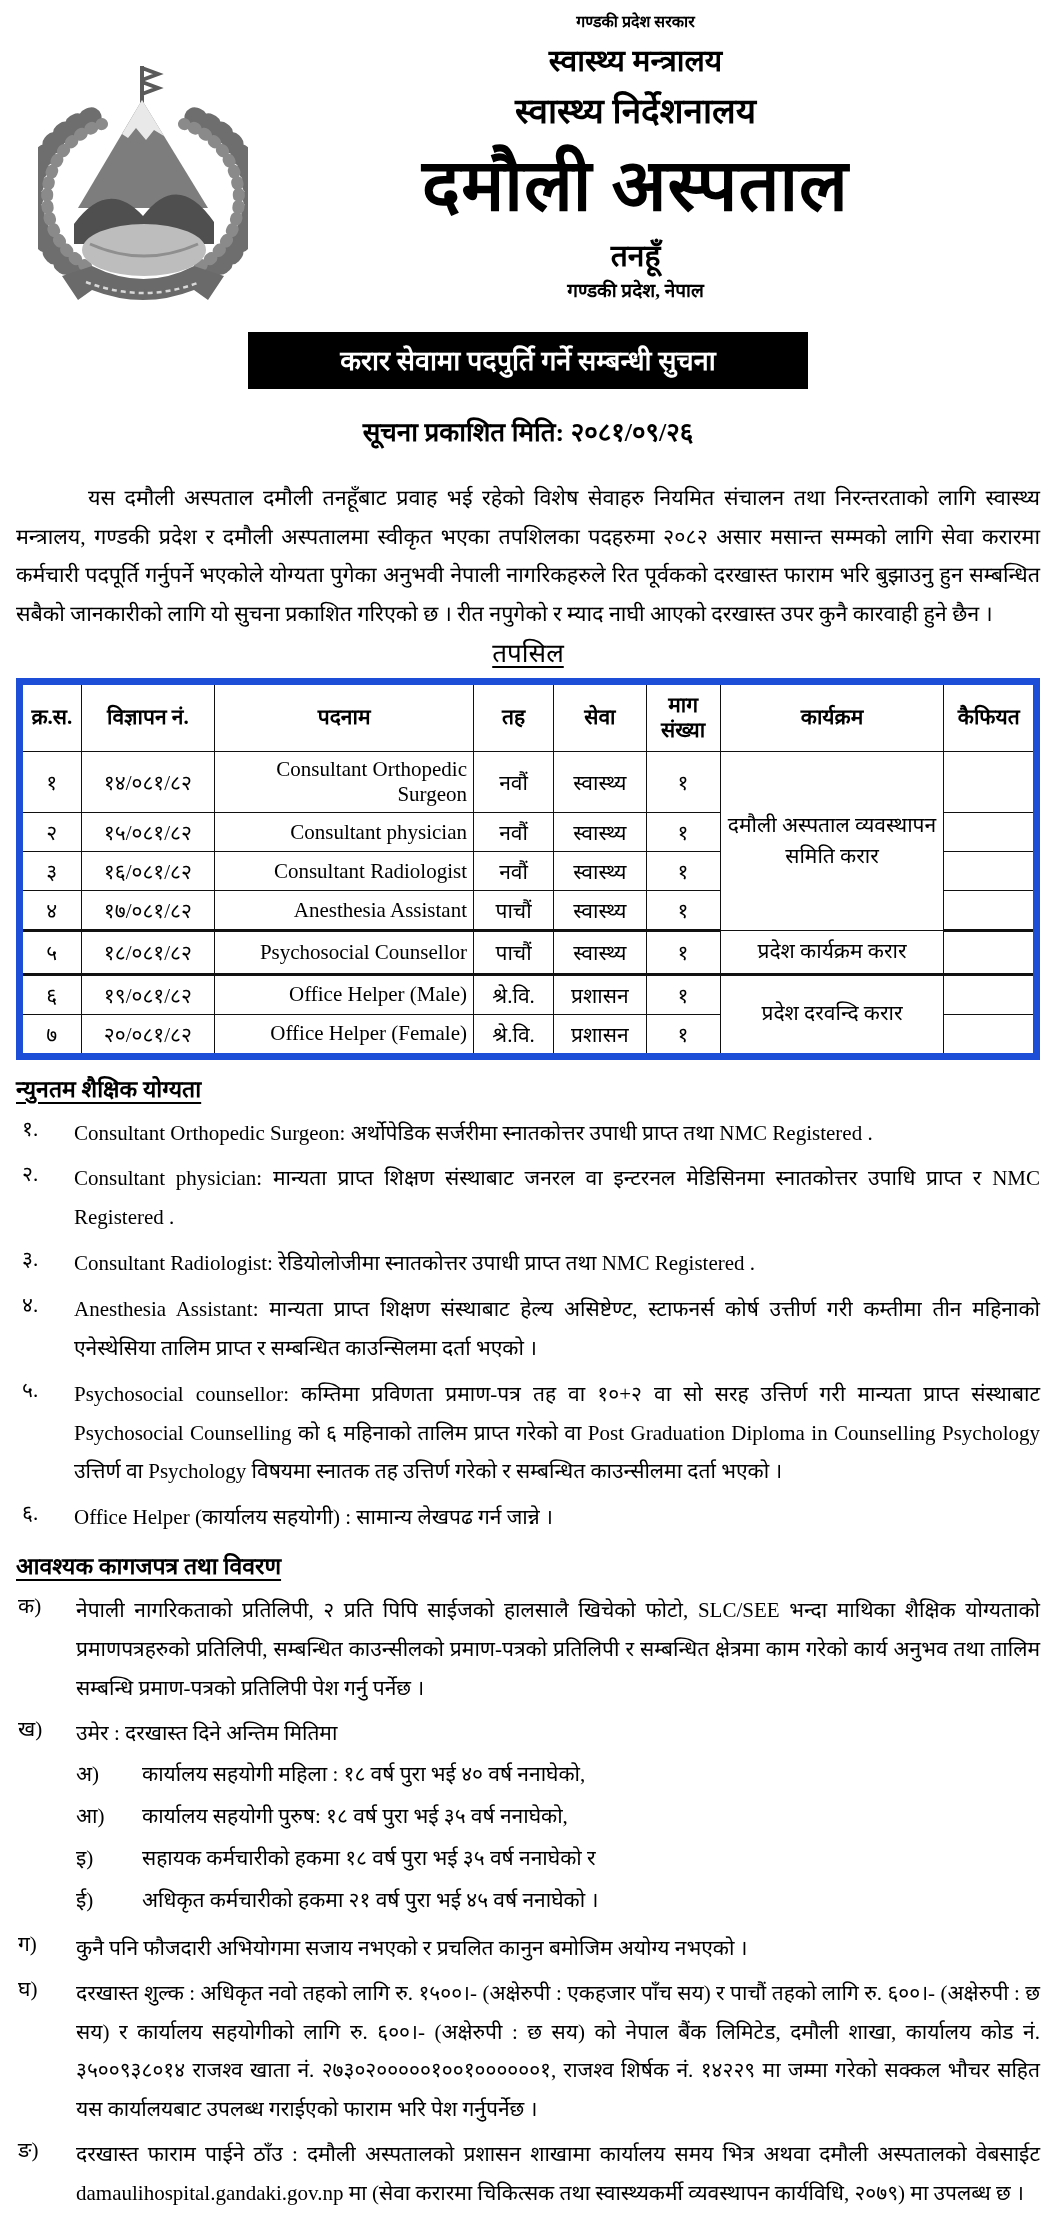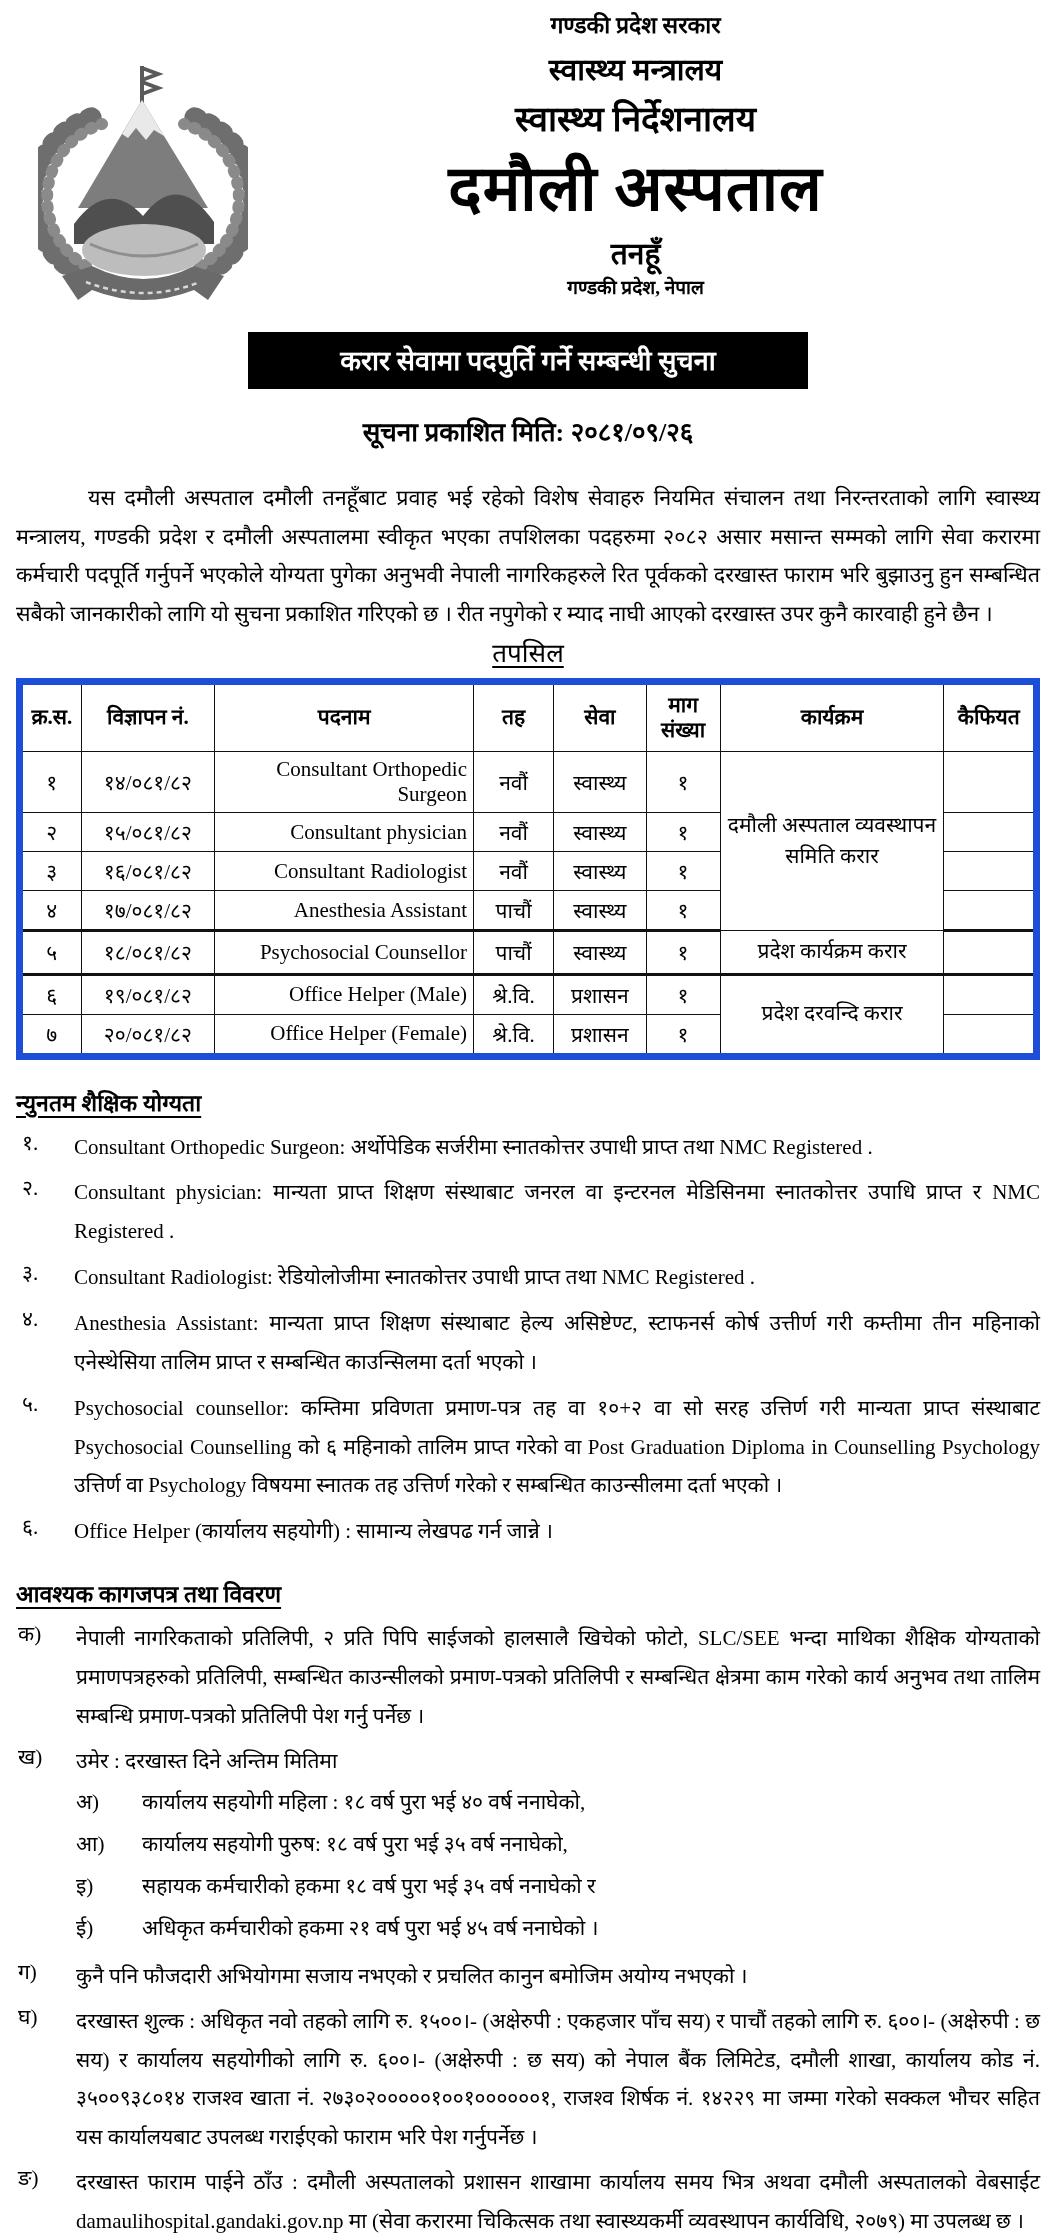"गण्डकी प्रदेश सरकार" .h-govt { font-size: 23px -> 16px }
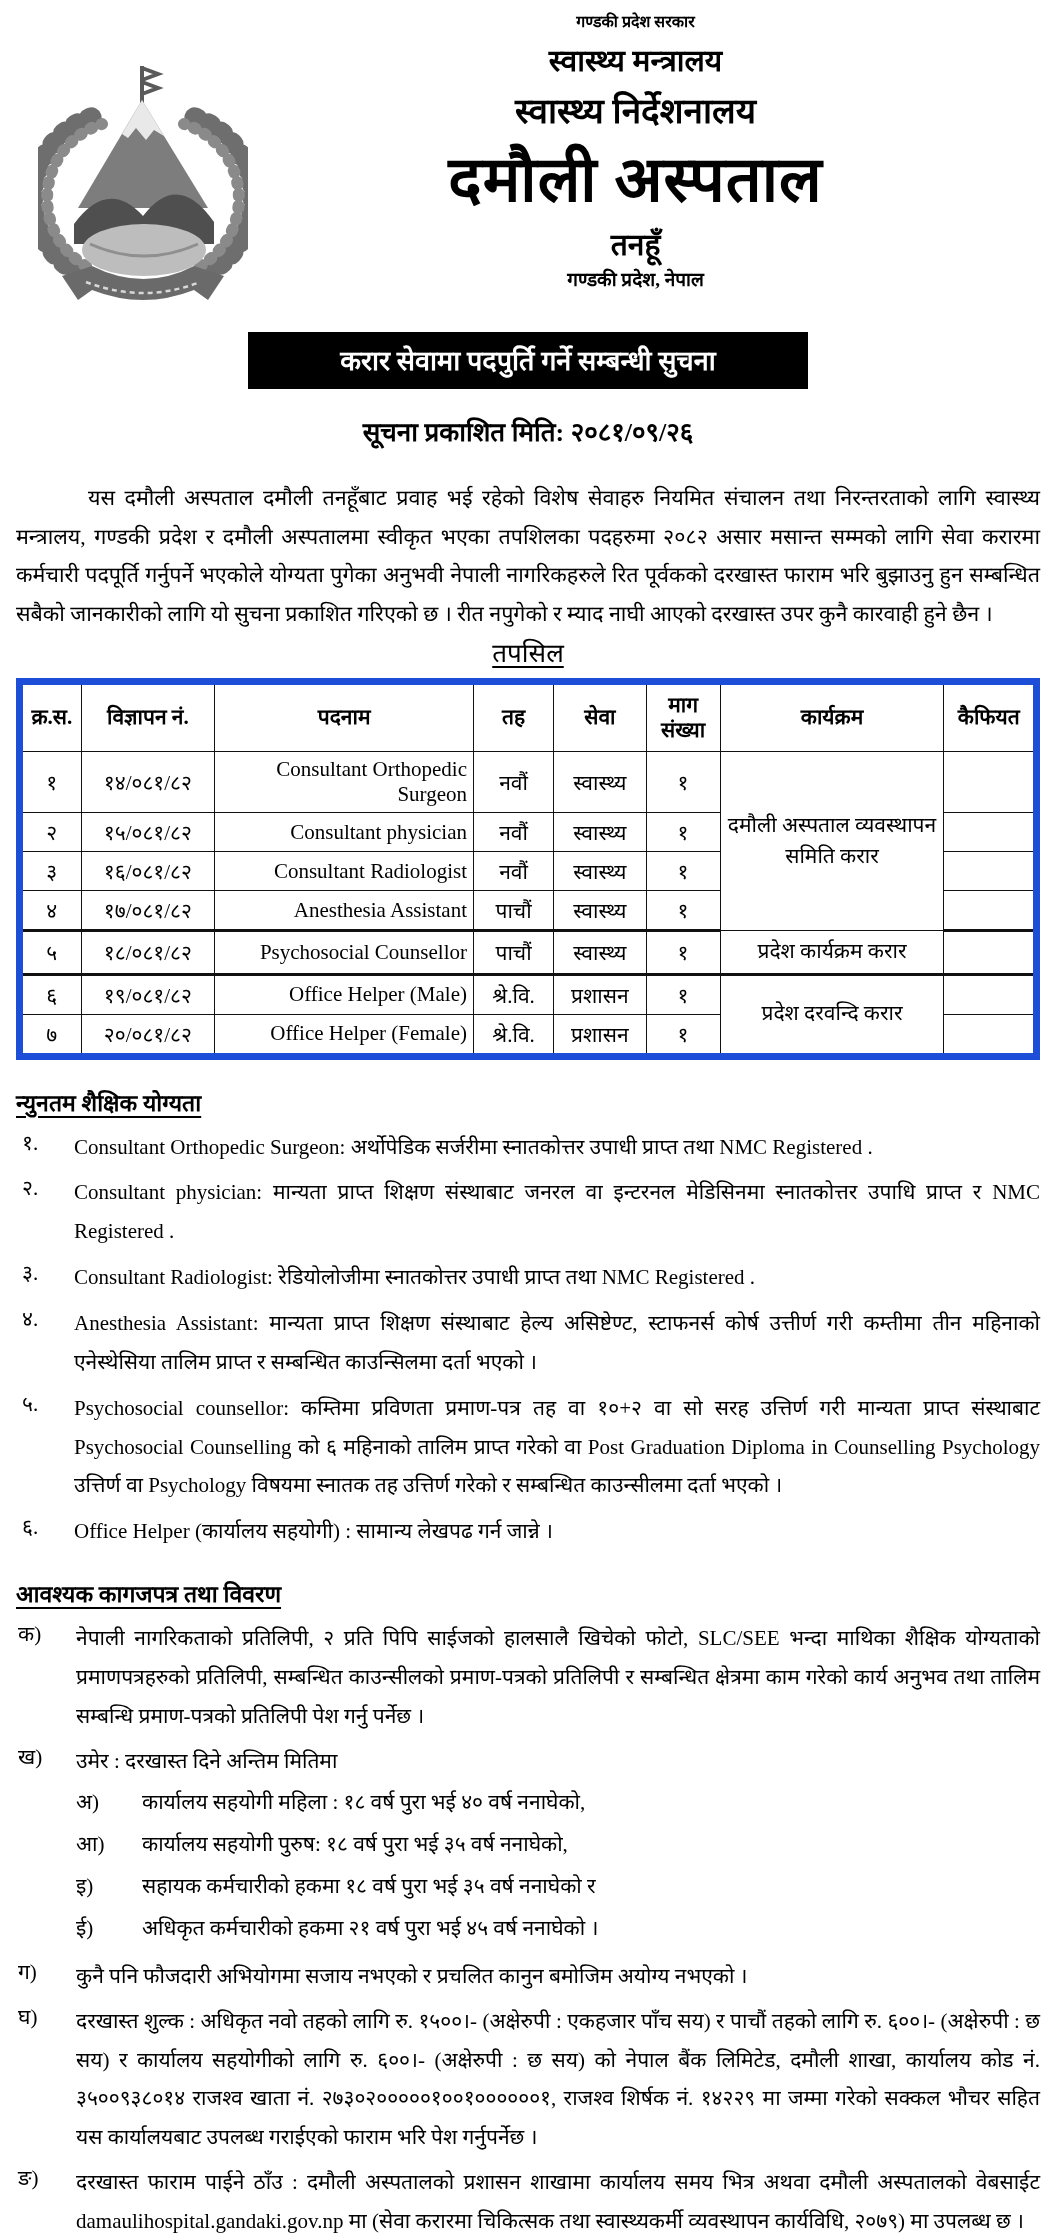"दमौली अस्पताल" .h-hosp { font-size: 63px -> 72px }
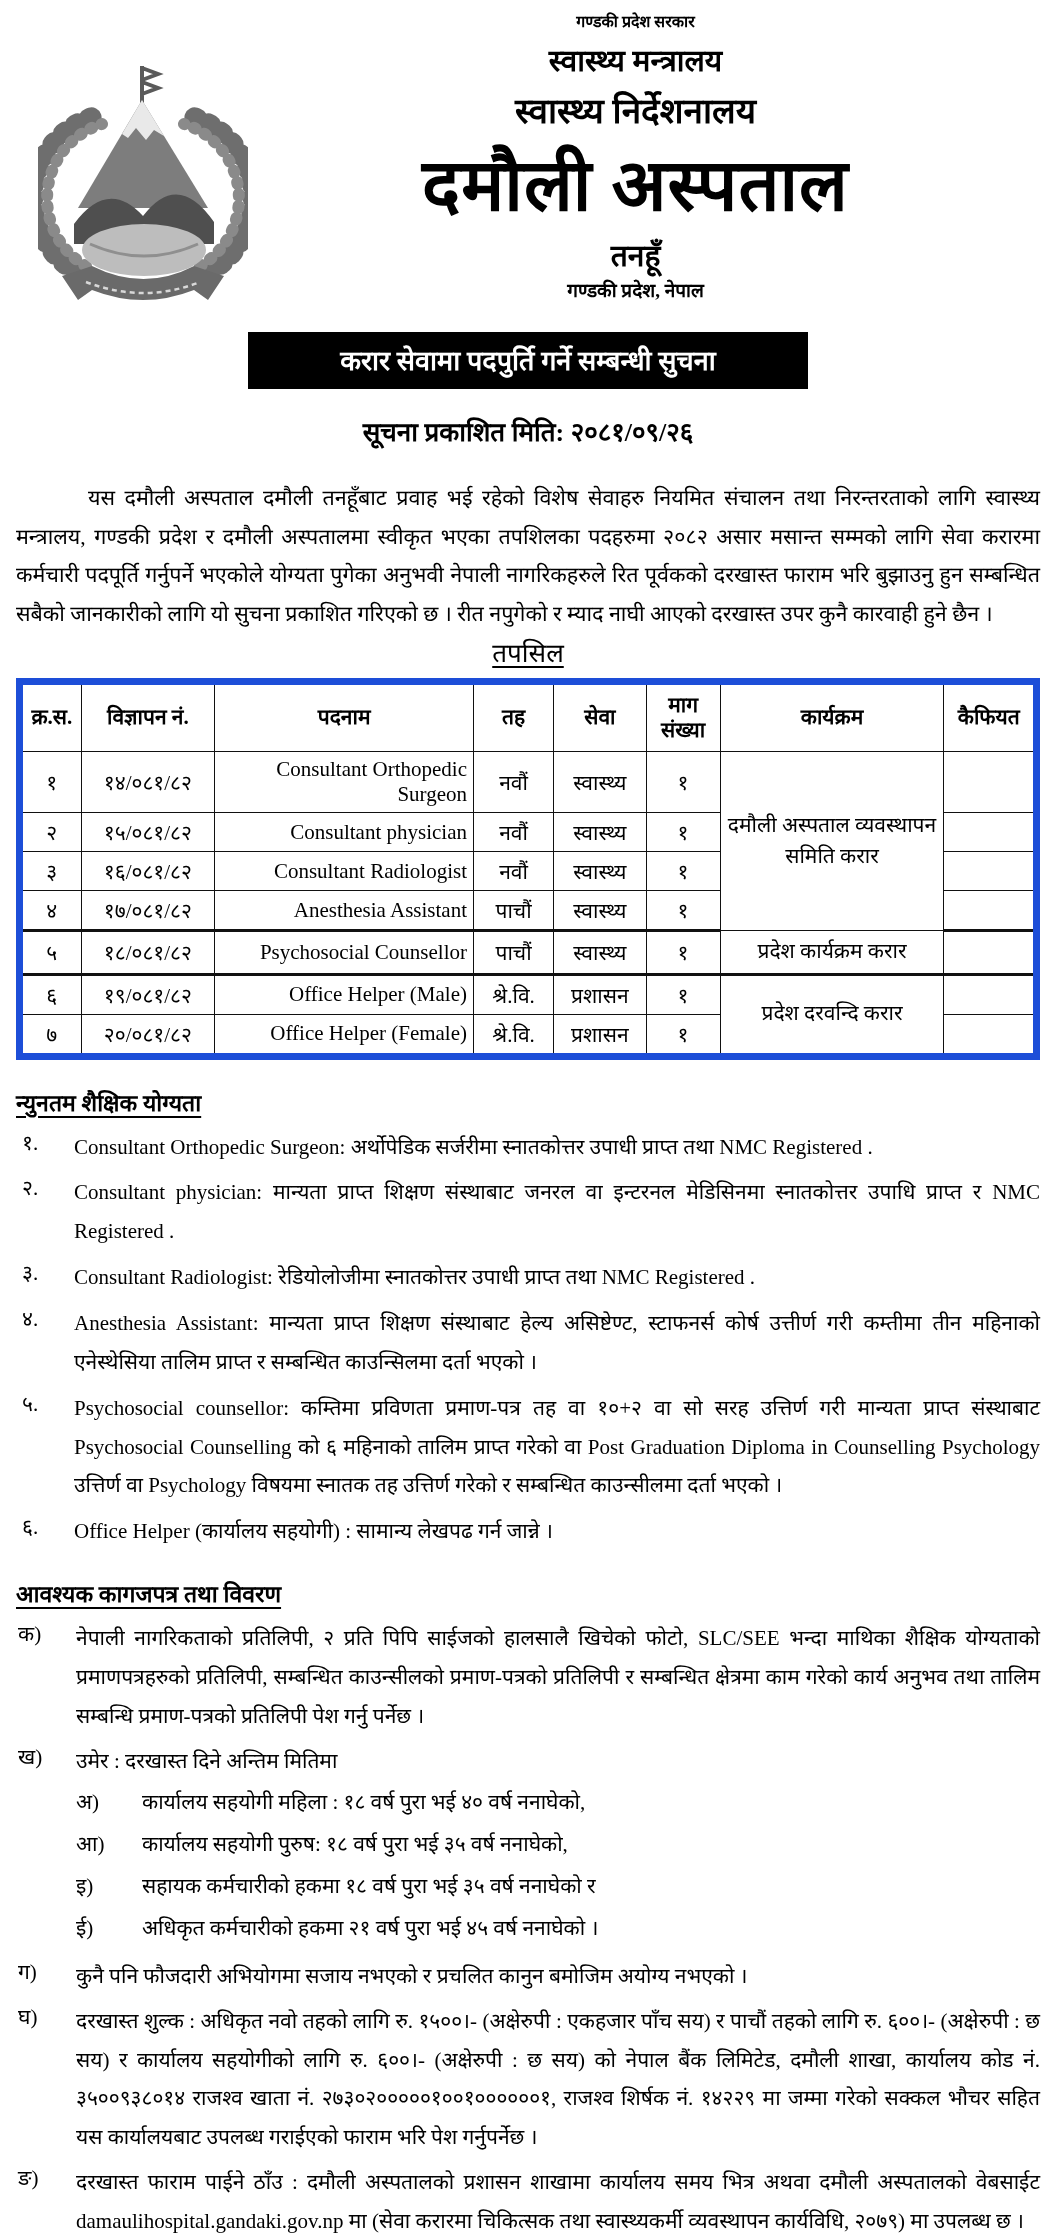"न्युनतम शैक्षिक योग्यता" .sec-head { margin: 26px 0 10px 0 -> 12px 0 10px 0 }
